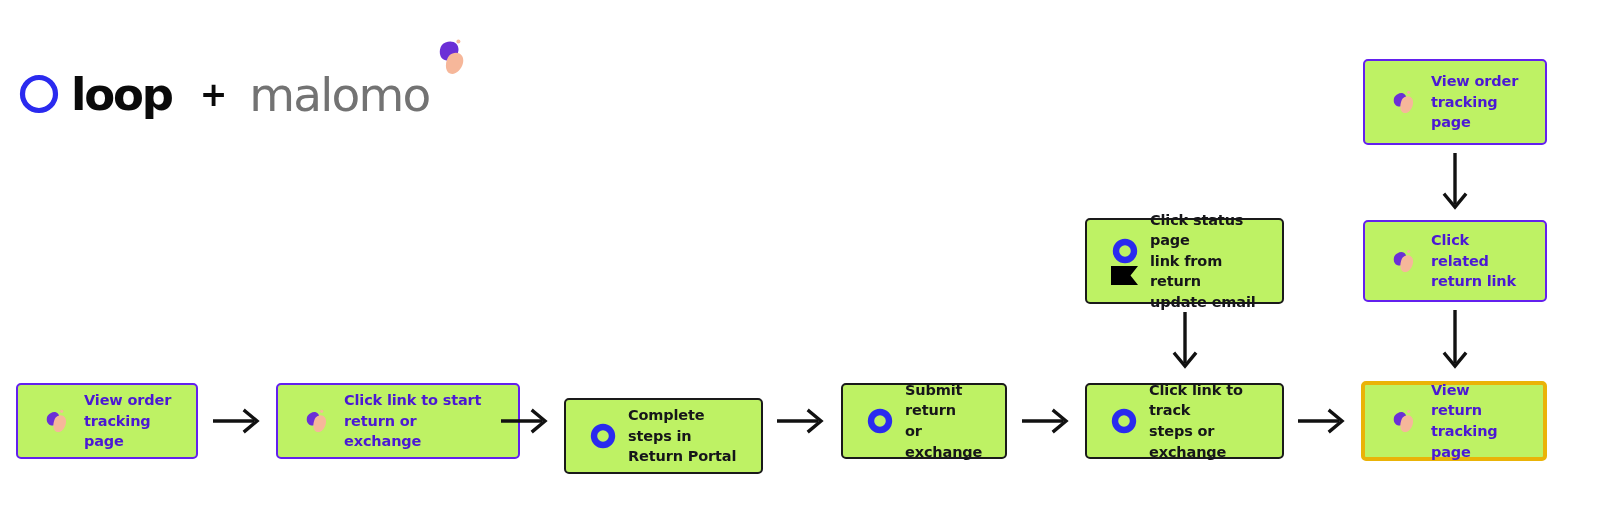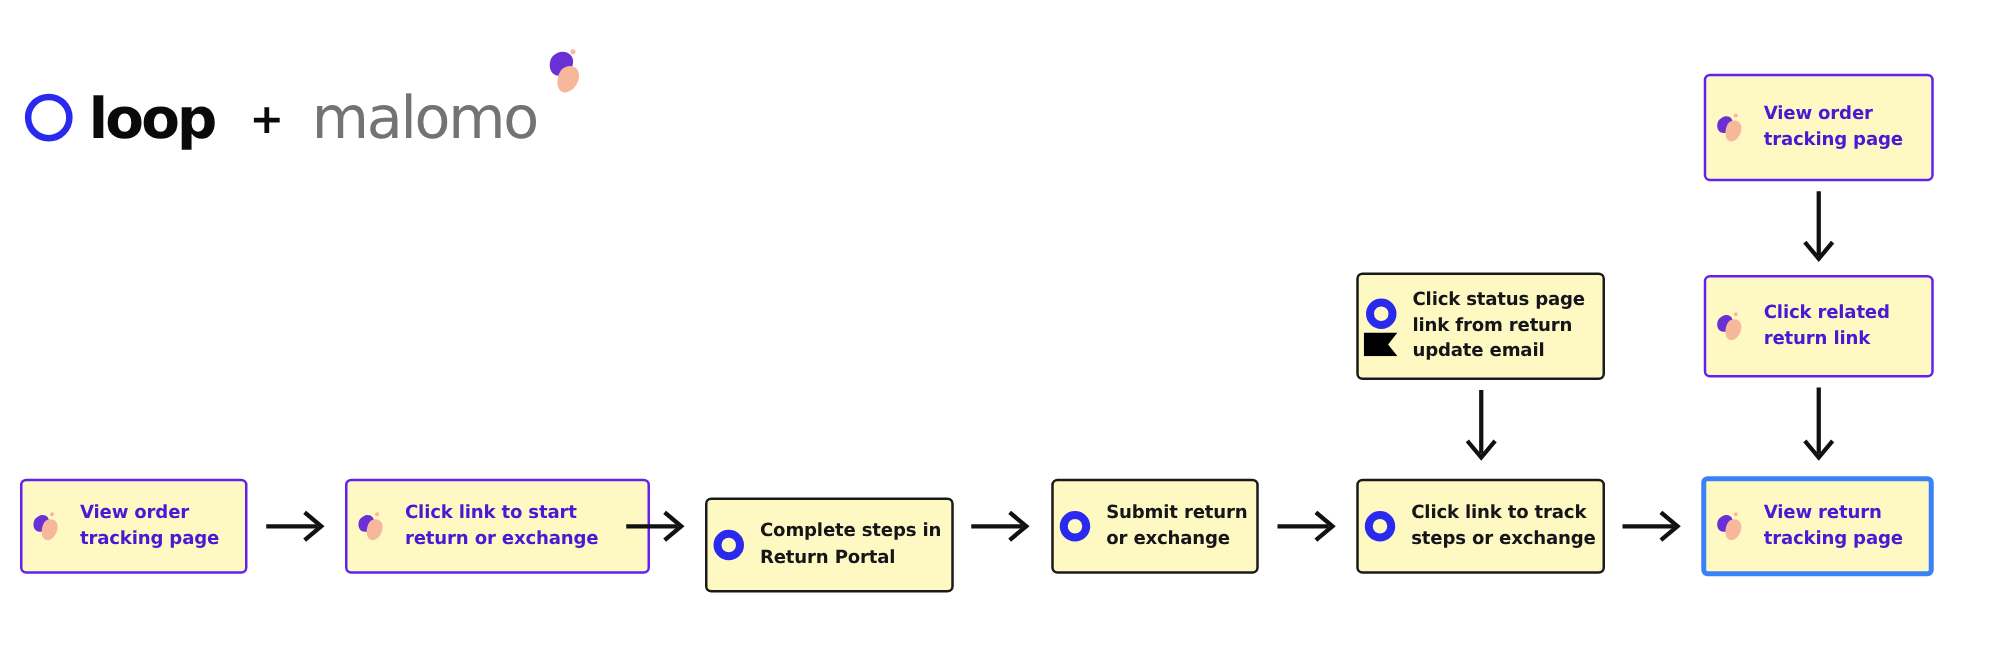"View order" .node { background: #fef9c3 -> #bef264; padding: 0 4px -> 0 24px }
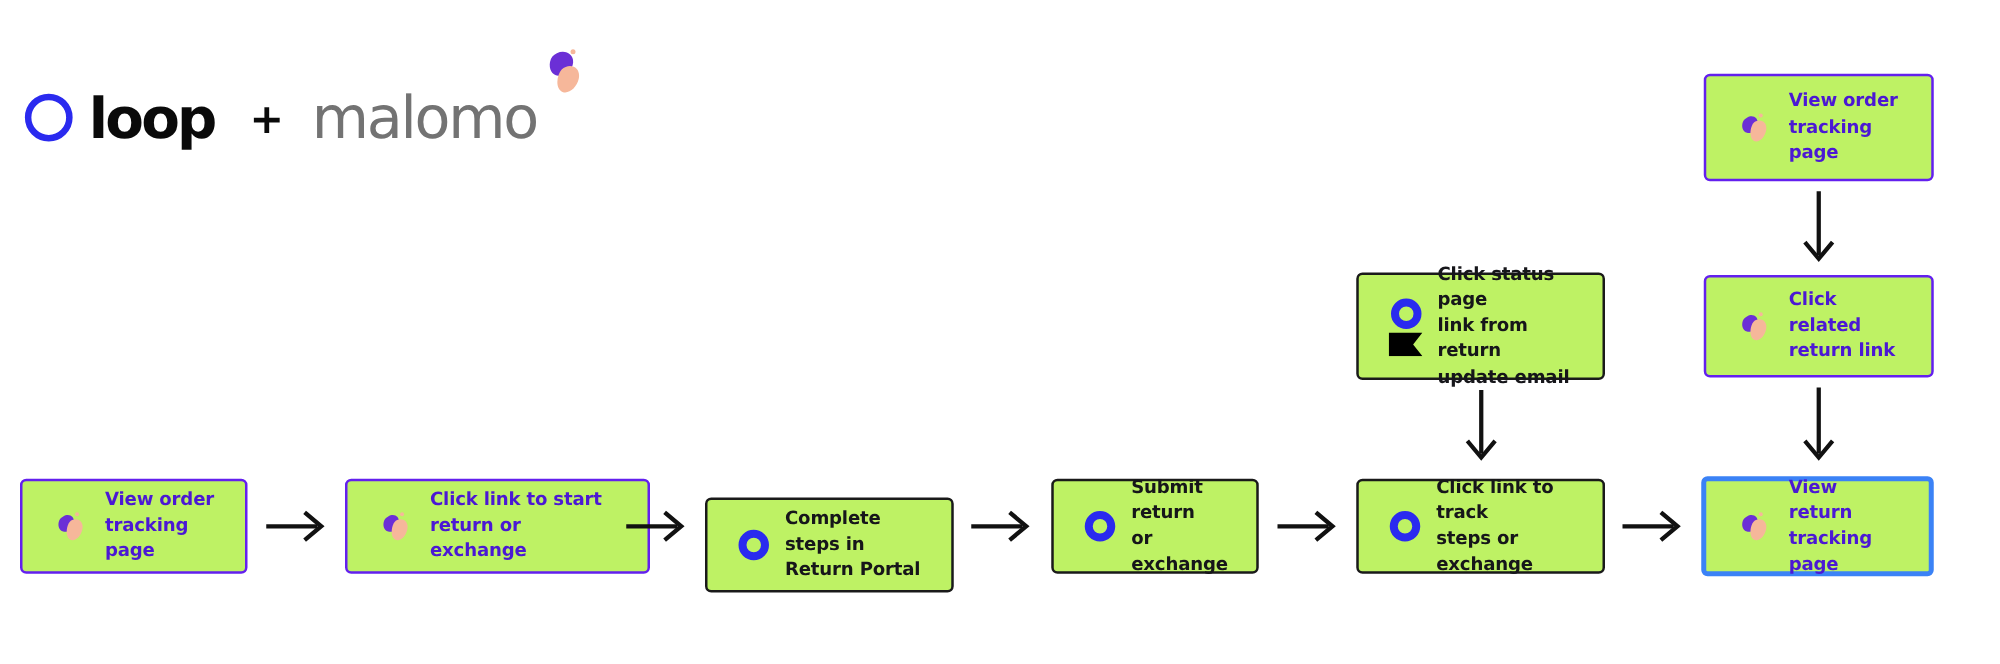"View return" .node.emphasis { border: 4px solid #3b82f6 -> 4px solid #eab308 }
